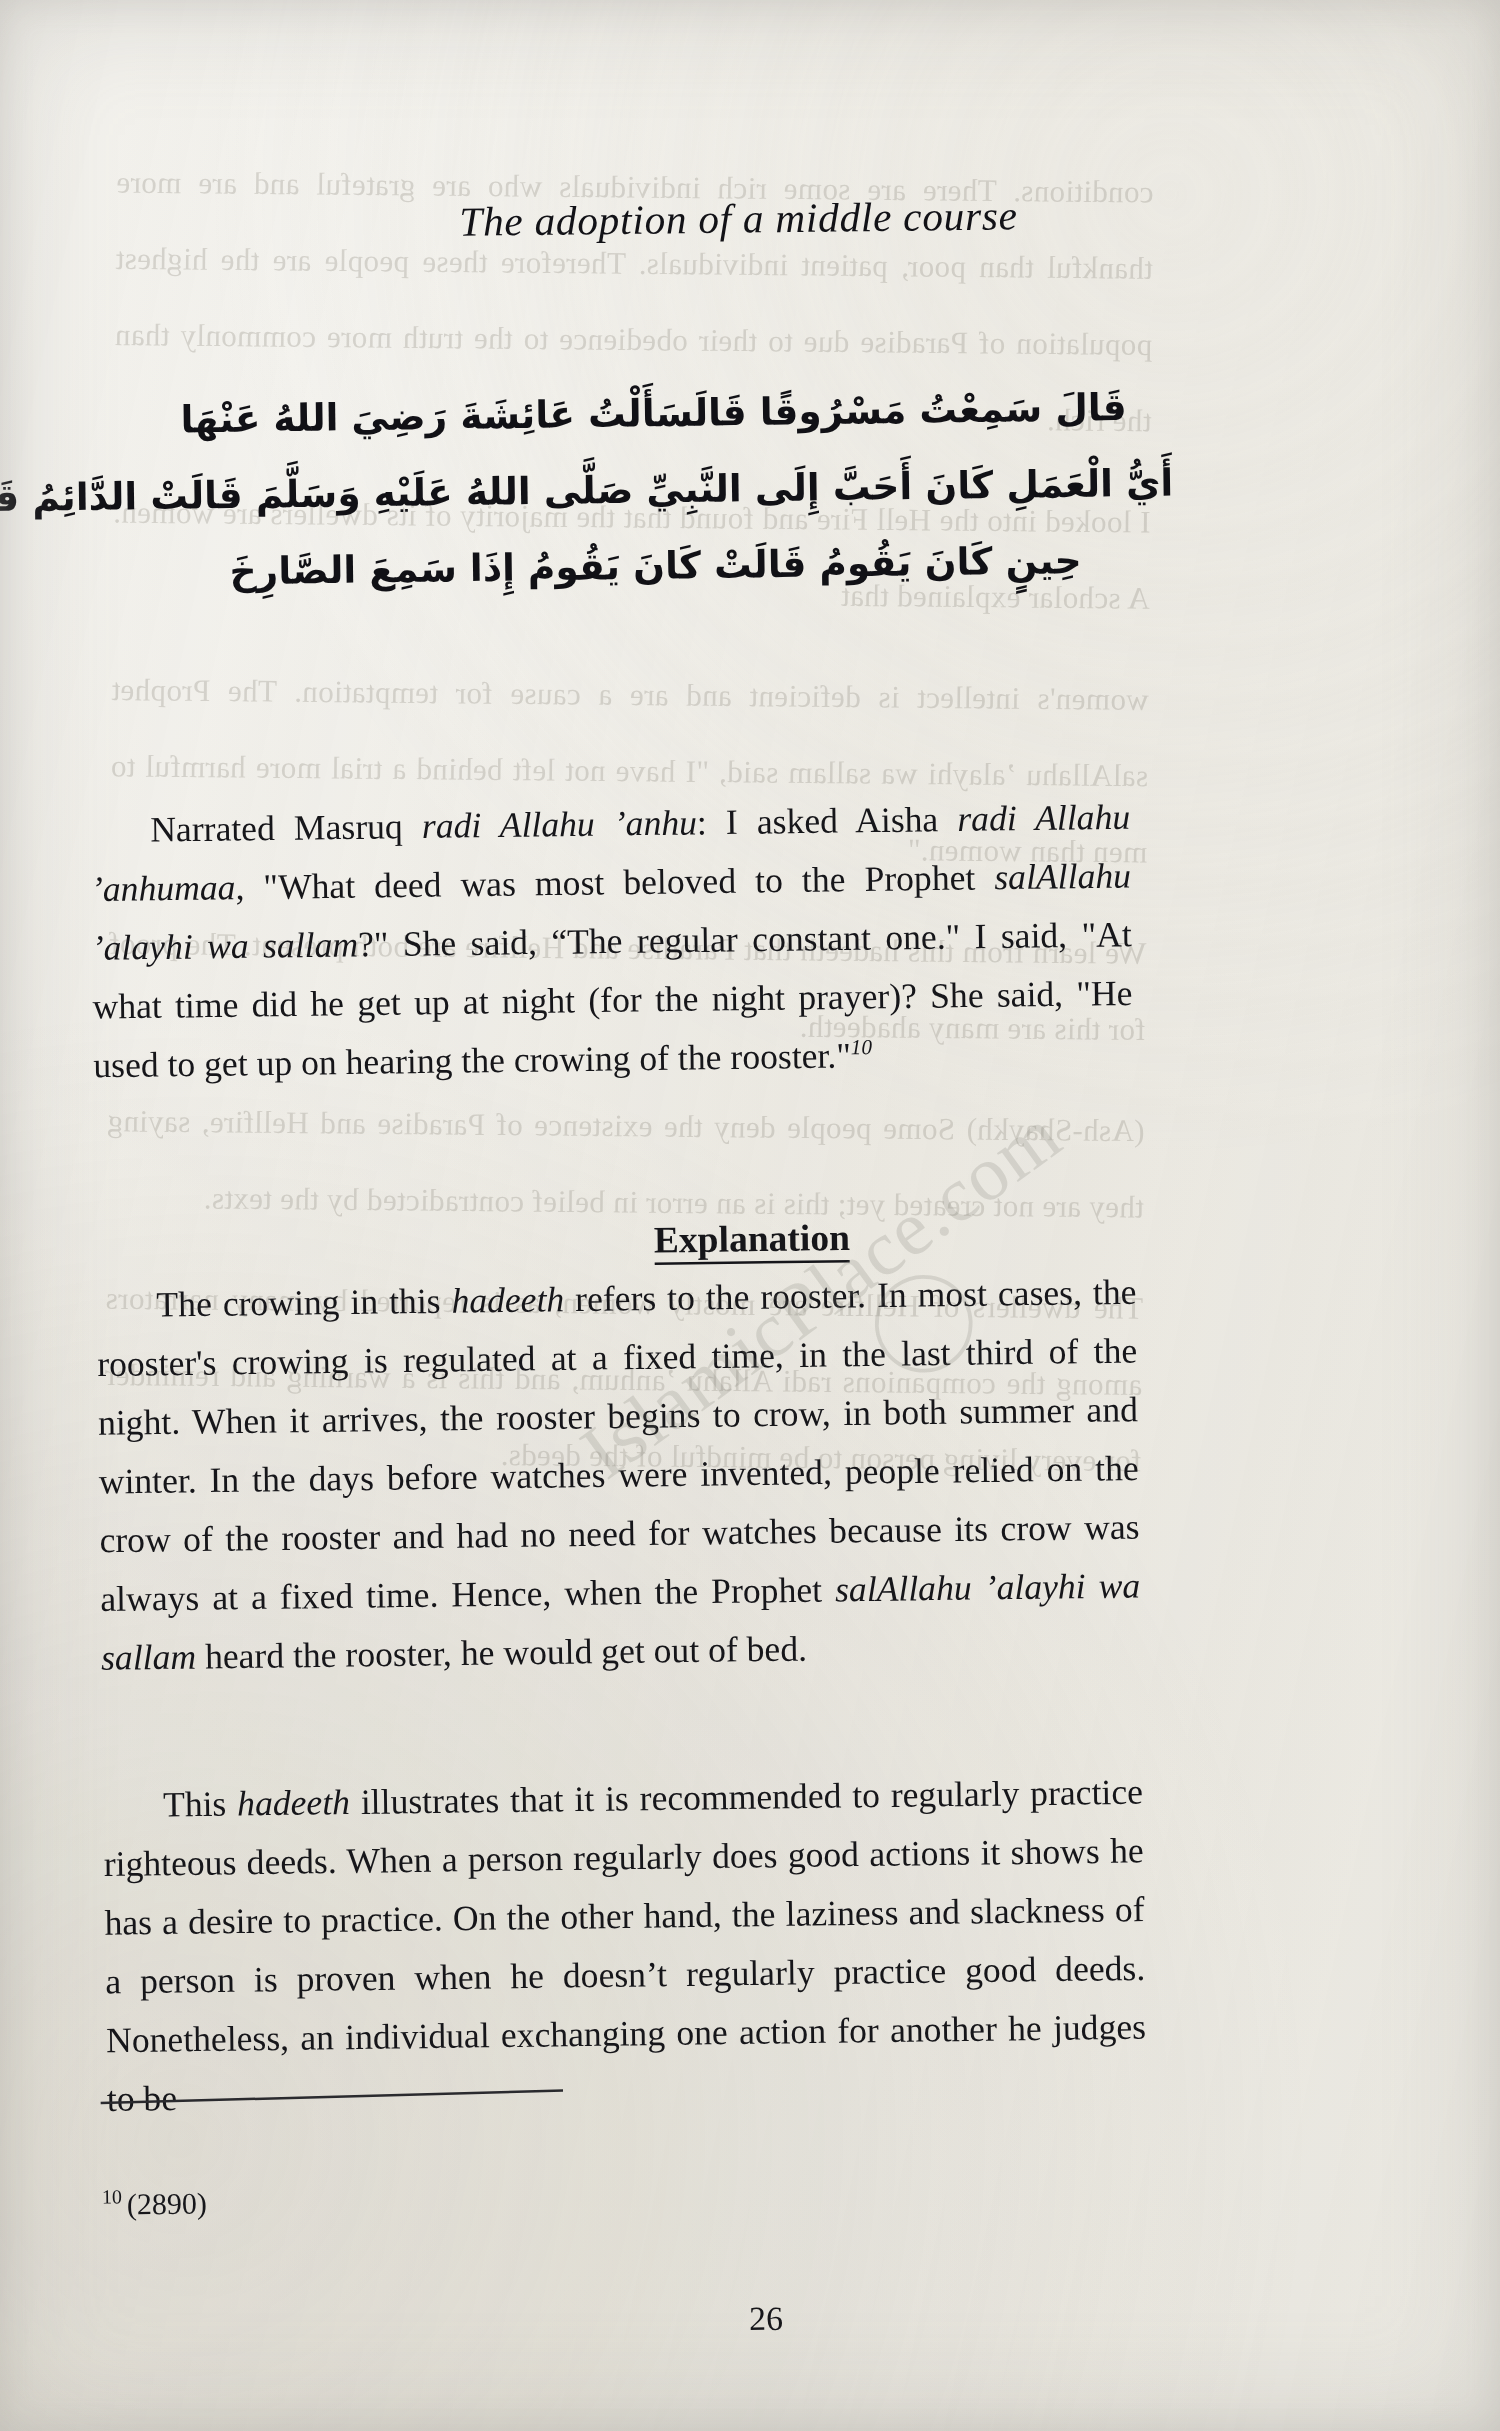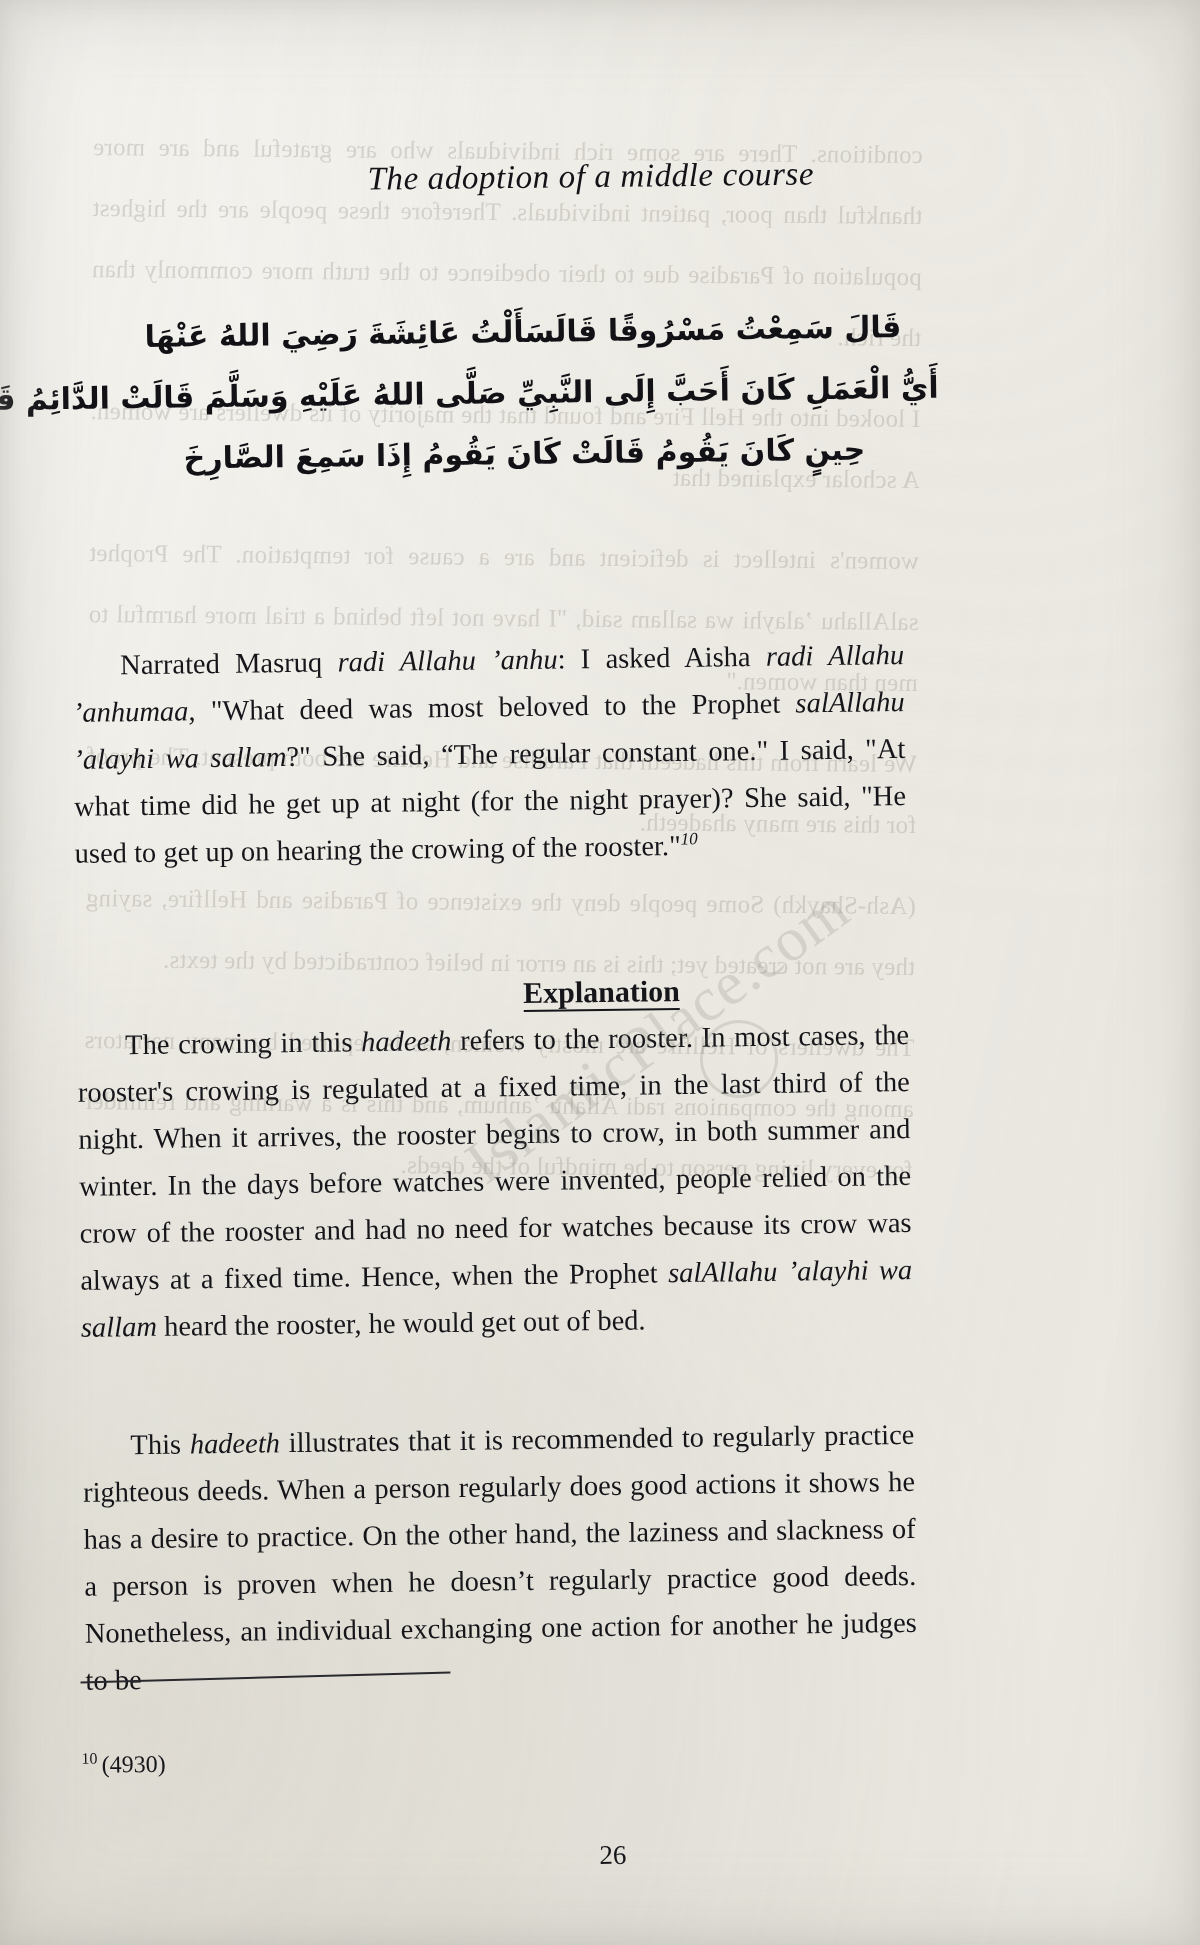"(4930)" span { text: 4930 -> 2890 }
